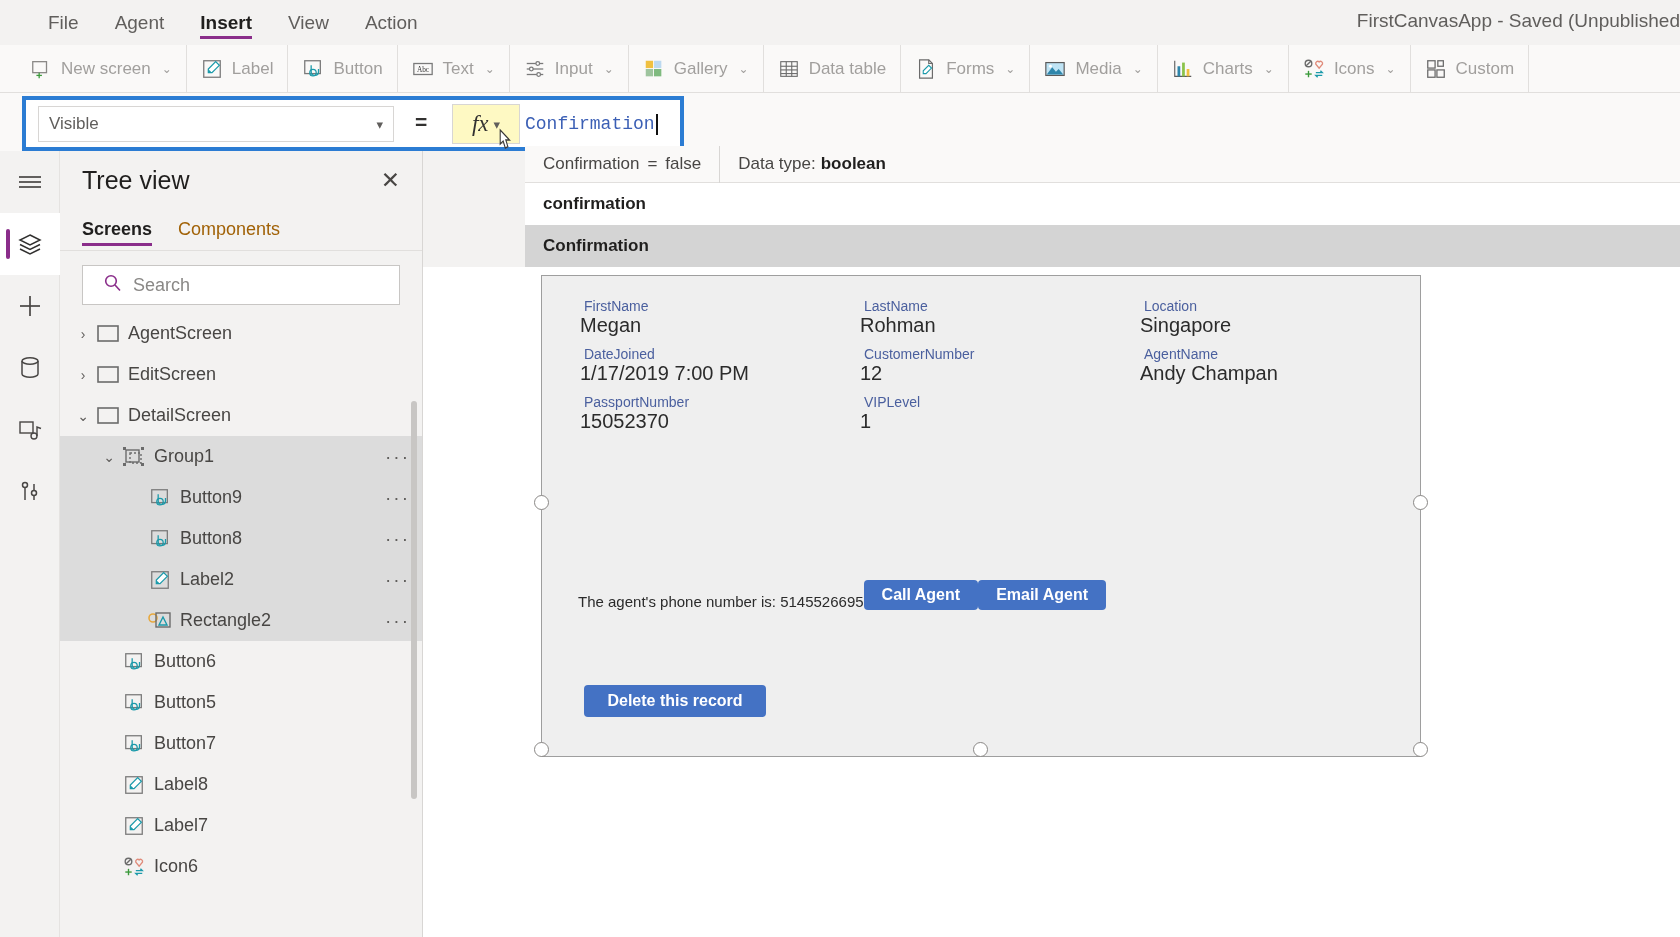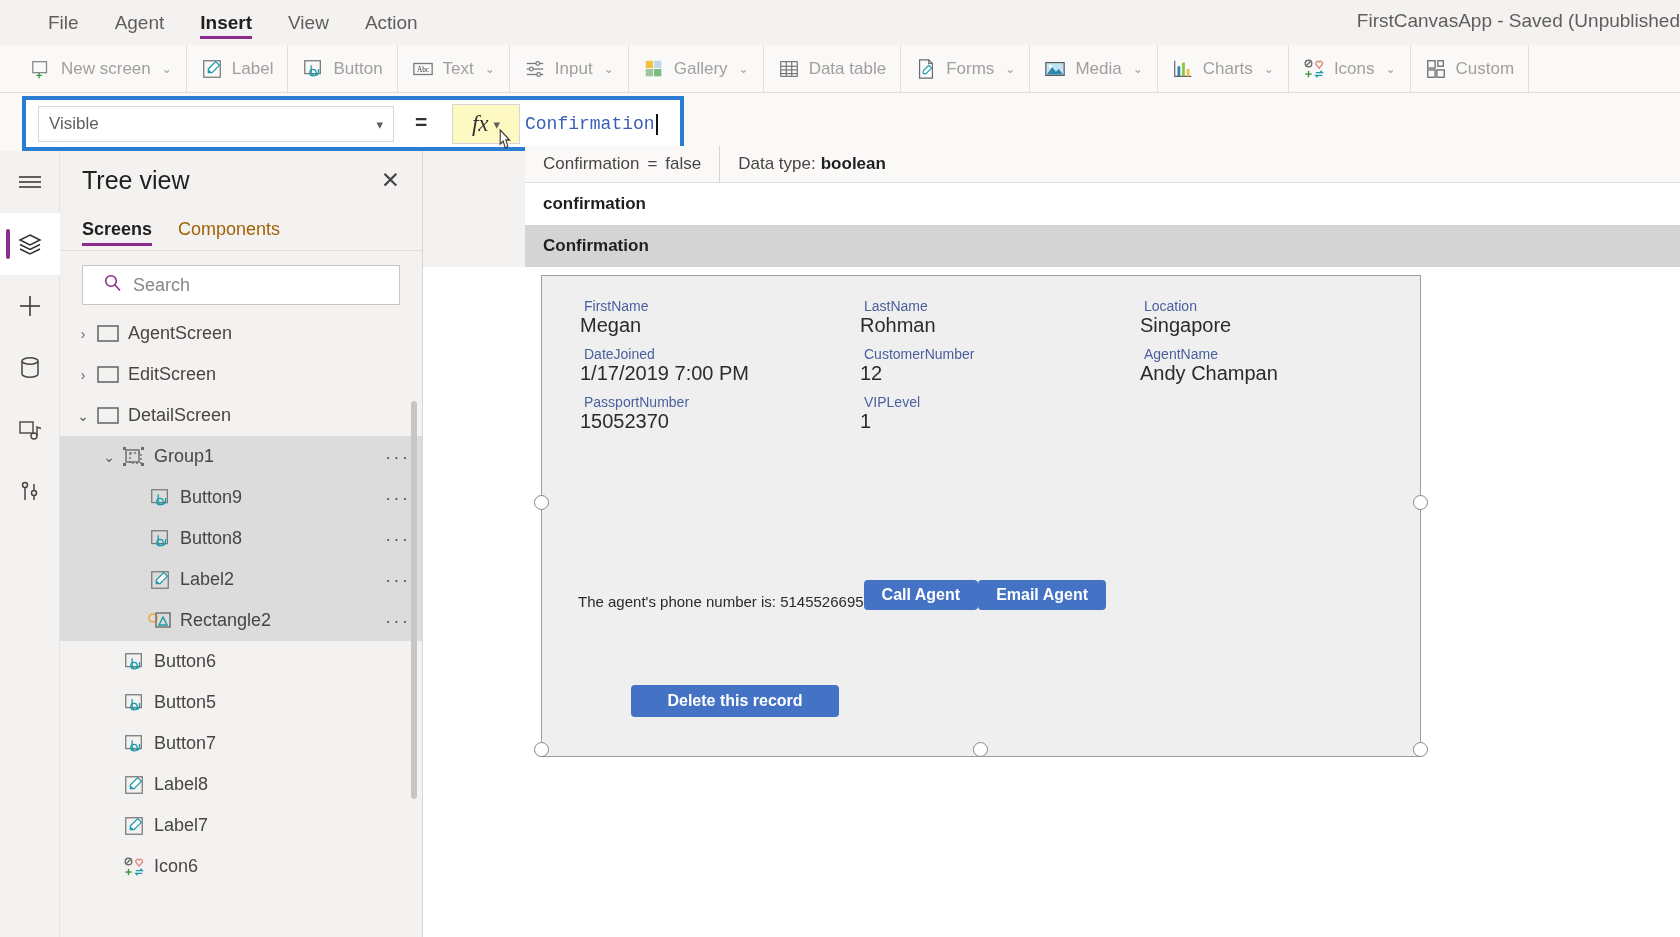"Delete this record" .btn-delete { margin-left: 47px -> none; width: 208px -> 182px }
